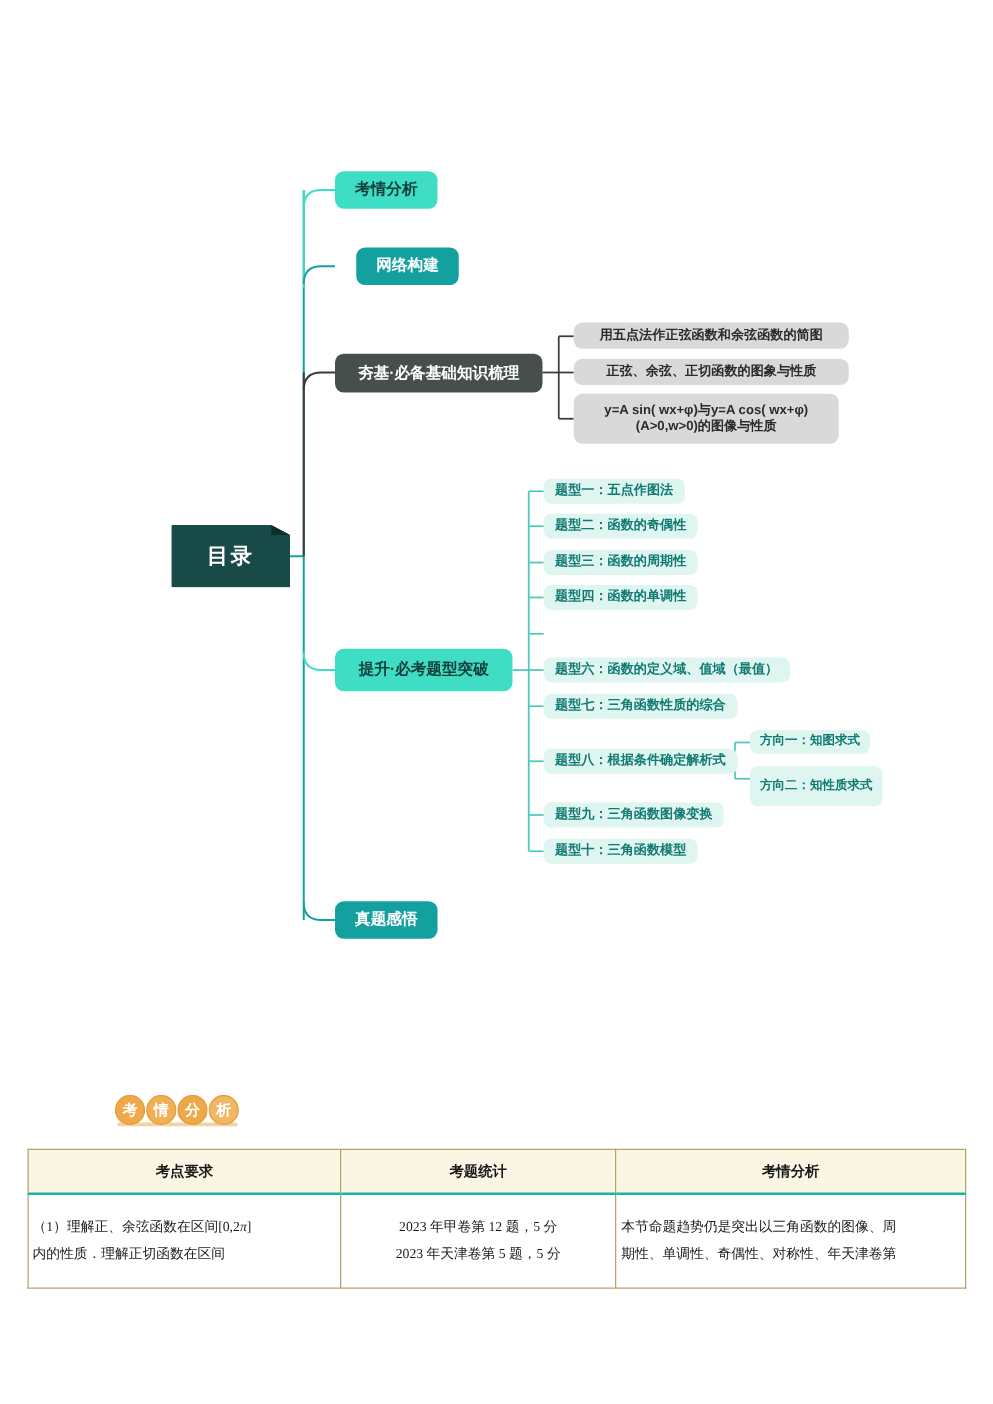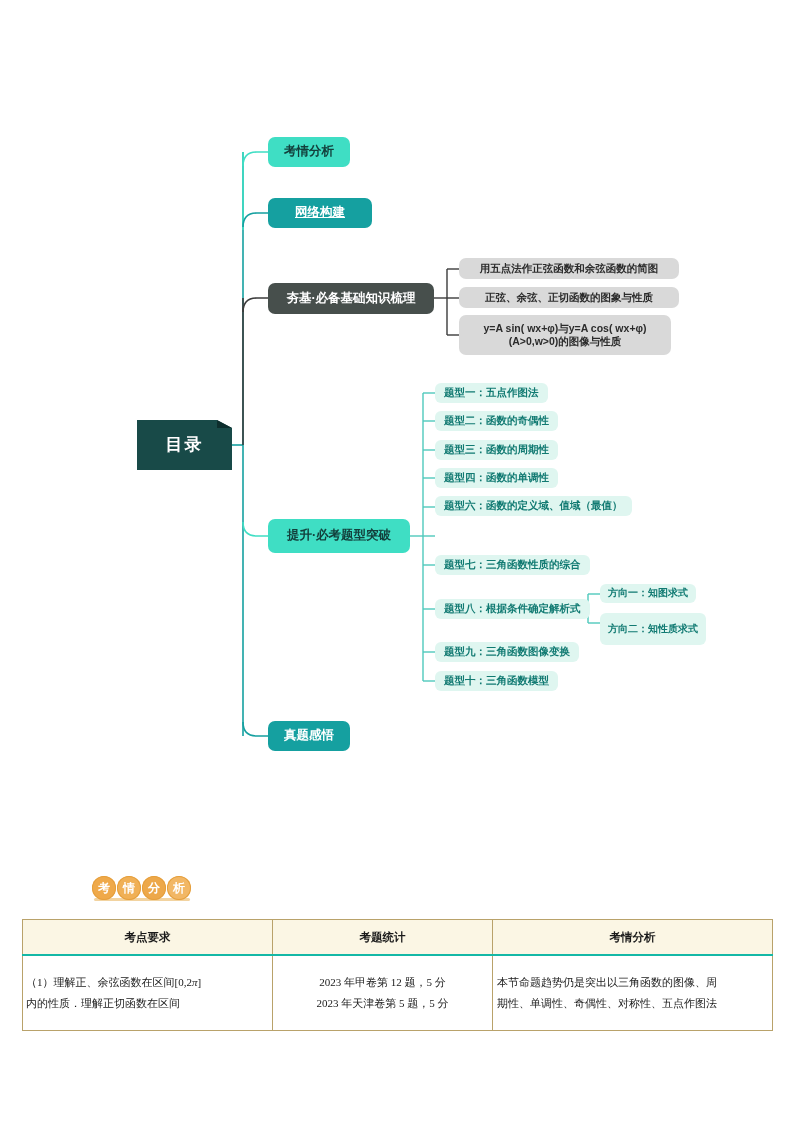"网络构建" #n-wangluo { left: 268px -> 285px; text-decoration: underline -> none; width: 104px -> 82px }
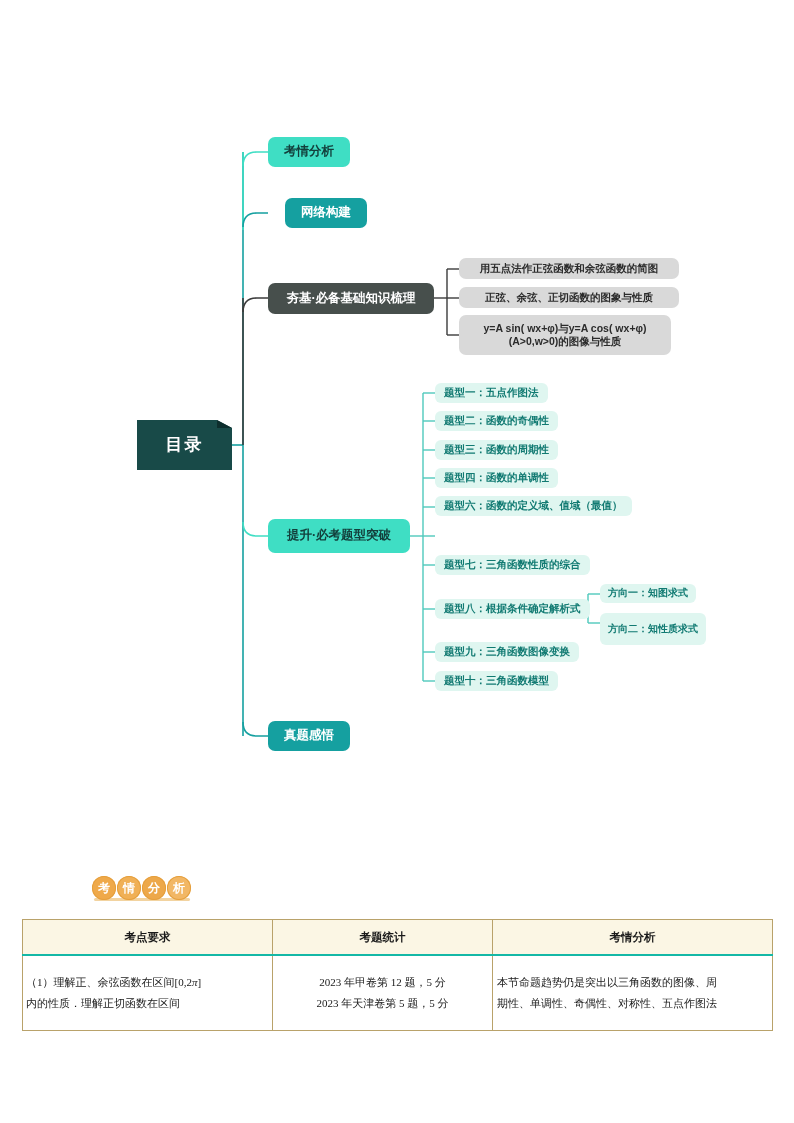"题型六：函数的定义域、值域（最值）" div.node { top: 496px -> 526px }
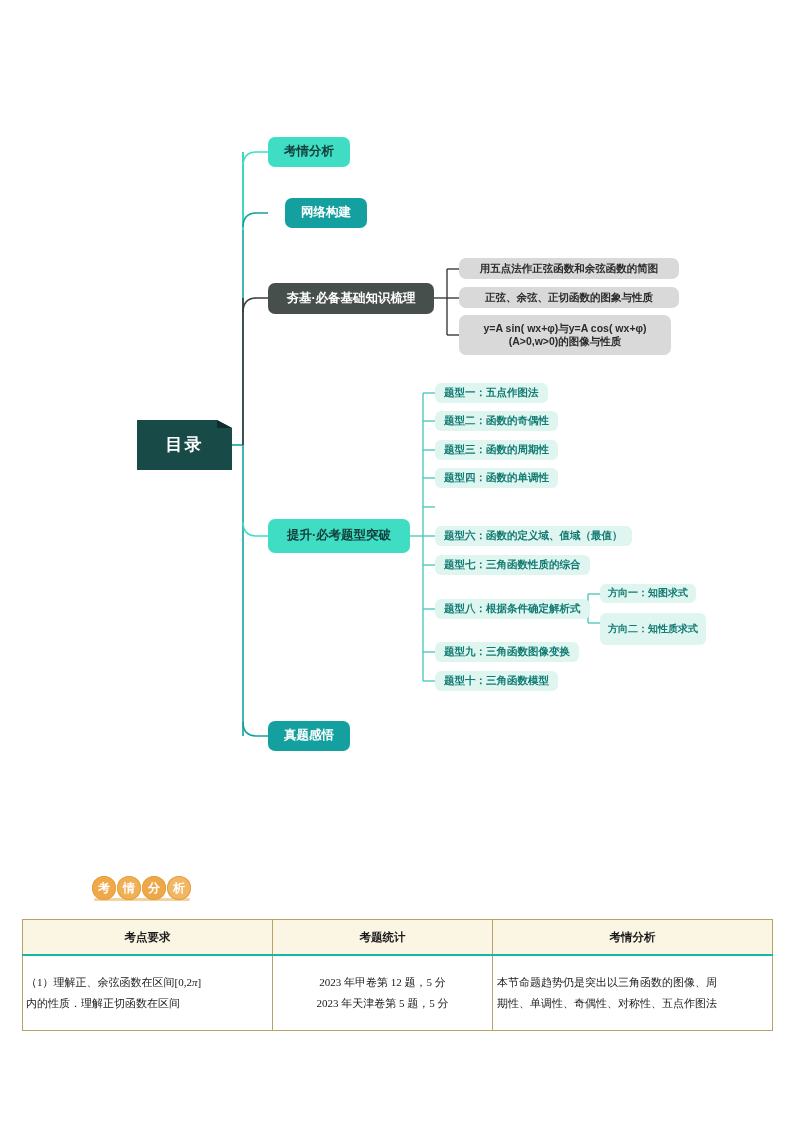"期性、单调性、奇偶性、对称性、五点作图法" span.cellline { text: 五点作图法 -> 年天津卷第 }
